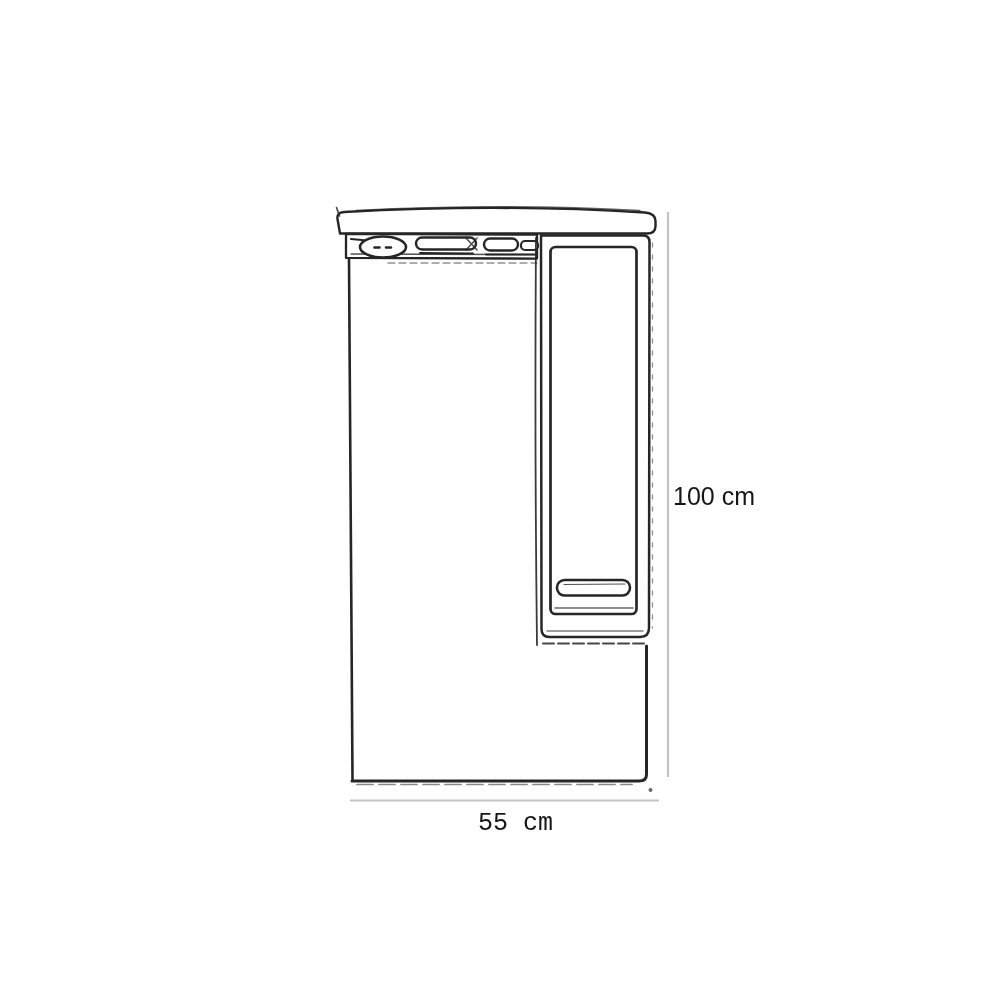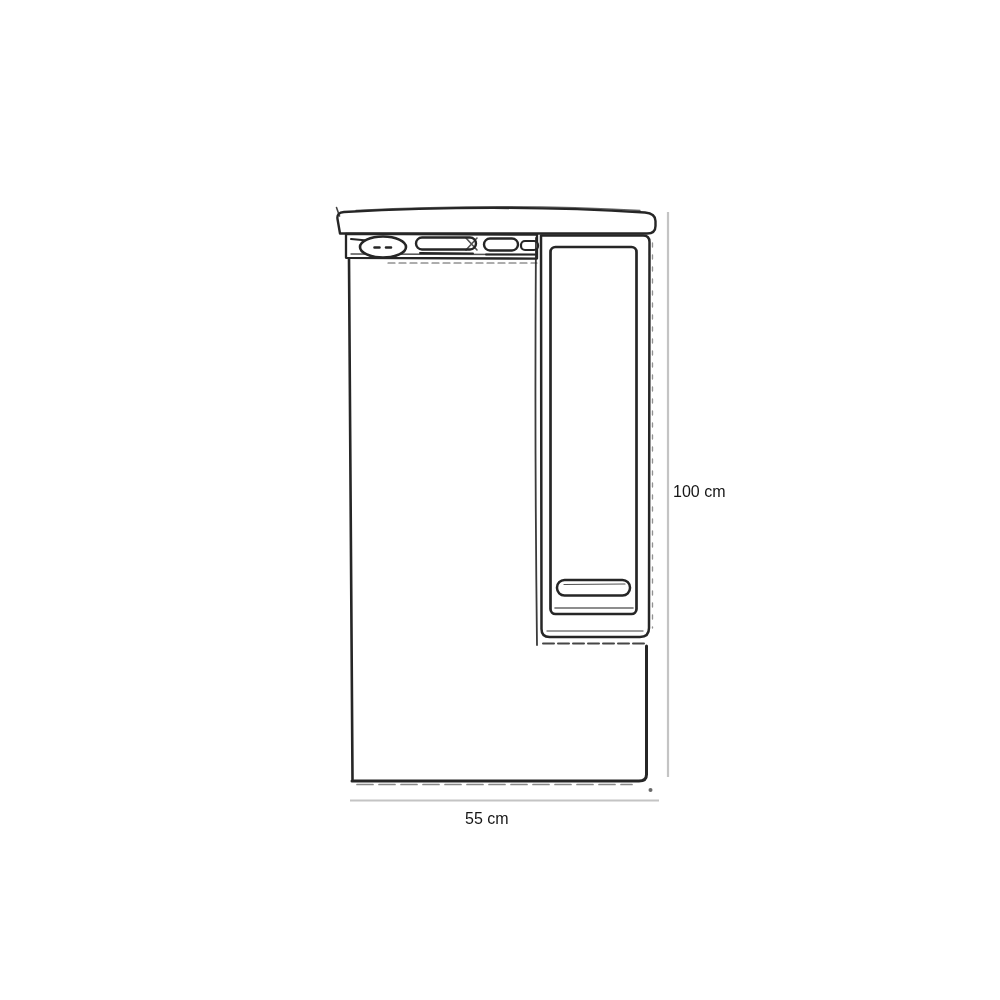"100 cm" .dim-label { font-size: 16px -> 25px }
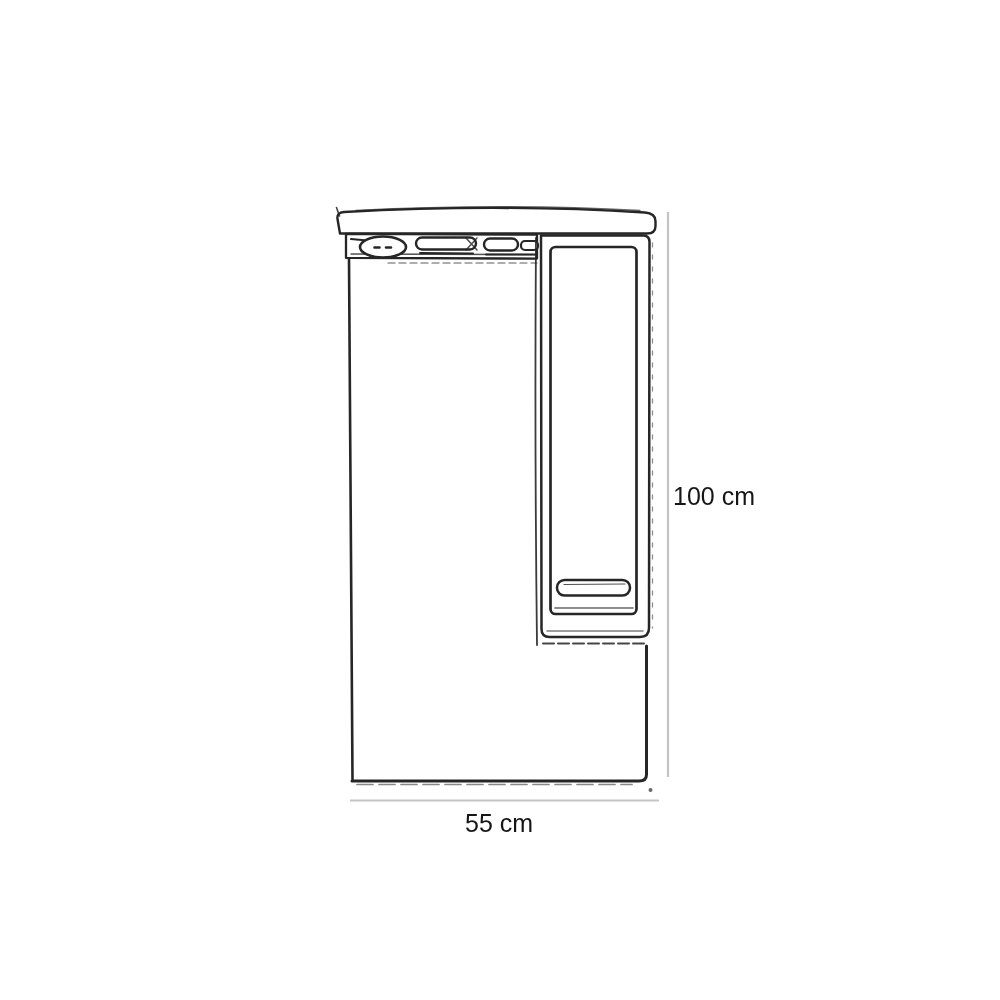"55 cm" .label-width { font-family: none -> Liberation Mono, monospace; left: 465px -> 478px }
